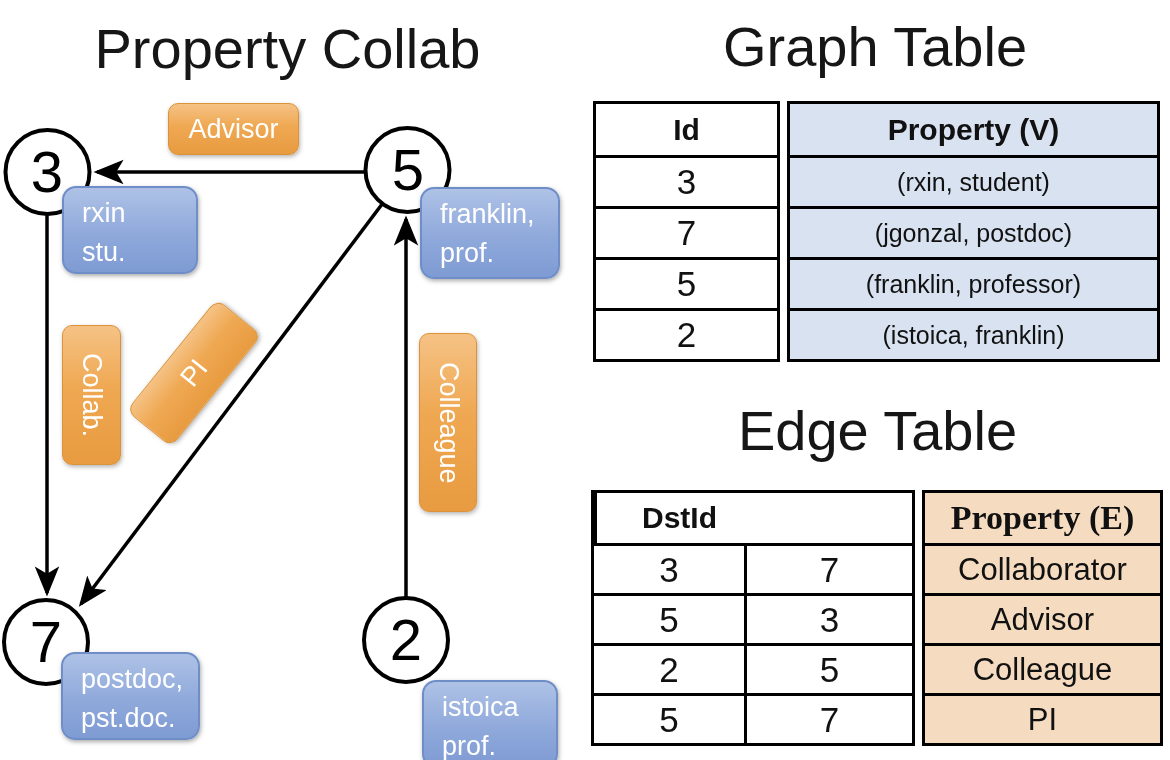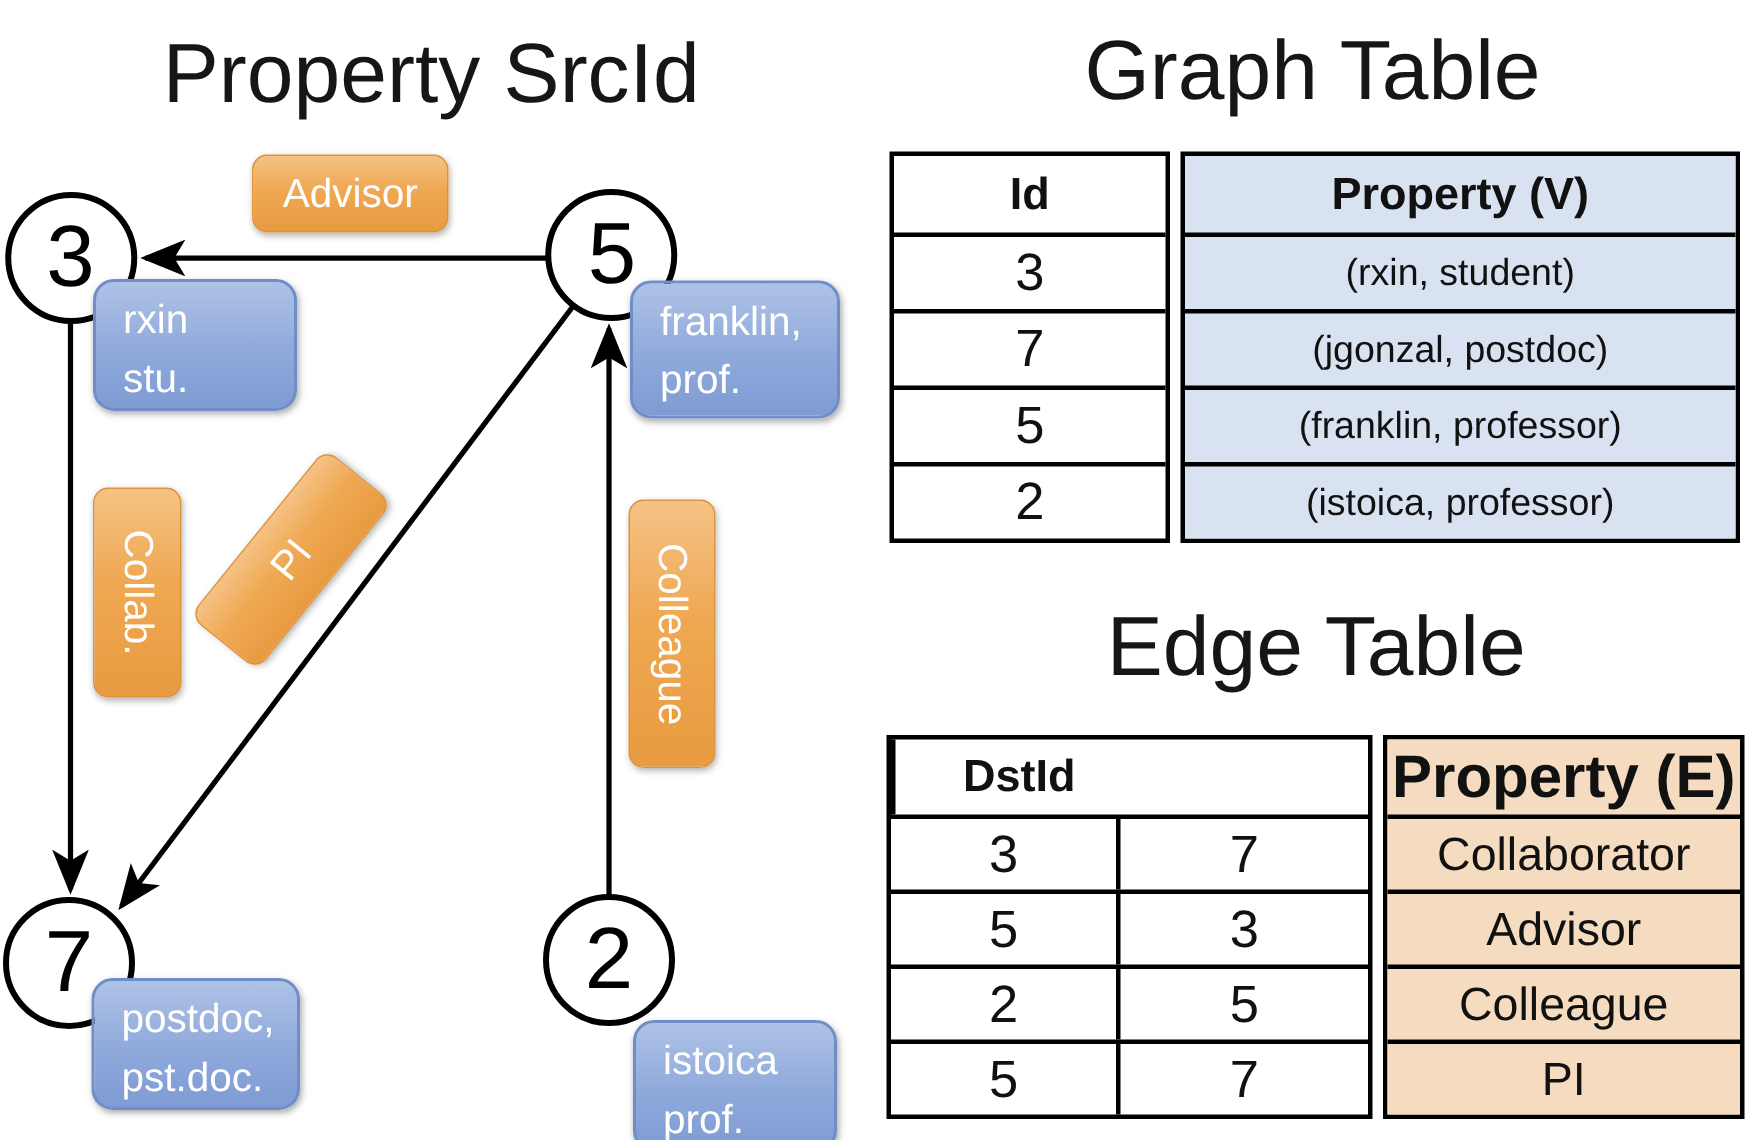"Property SrcId" div.big-title { text: SrcId -> Collab }
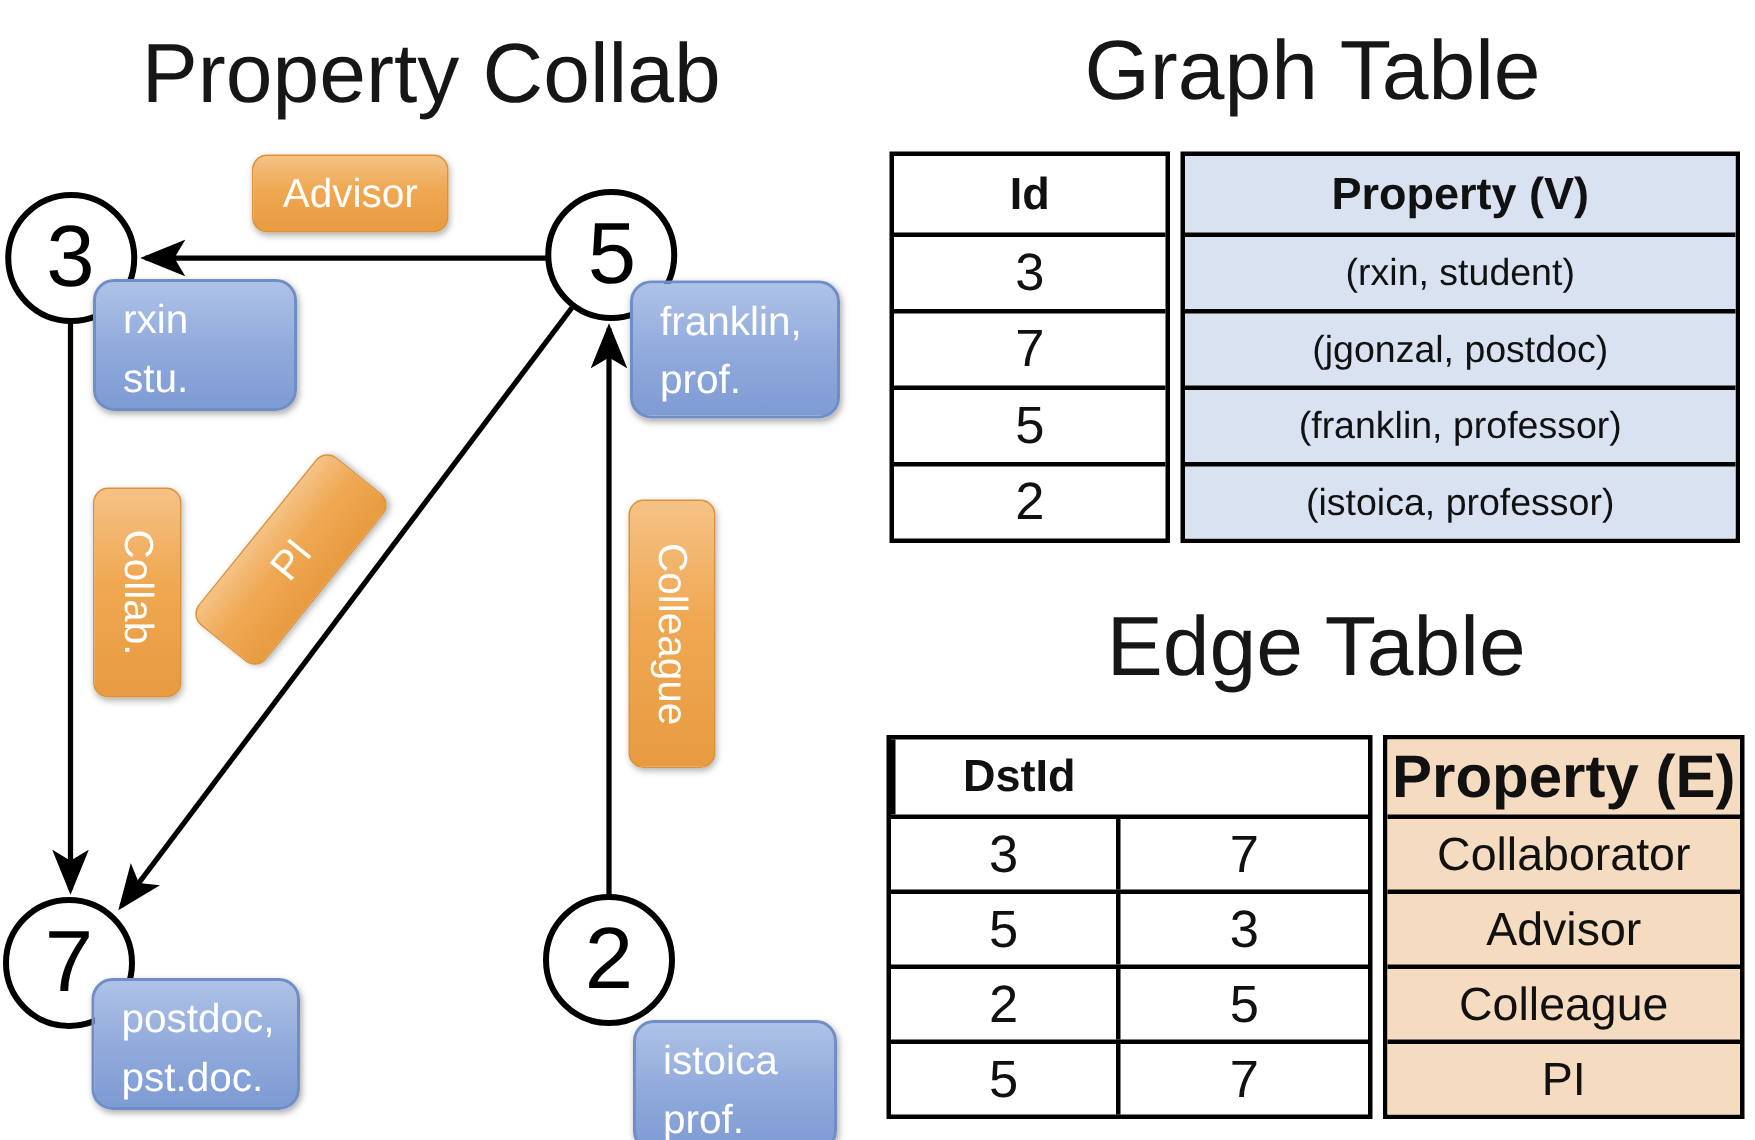"(istoica, professor)" div.trow { text: professor -> franklin }
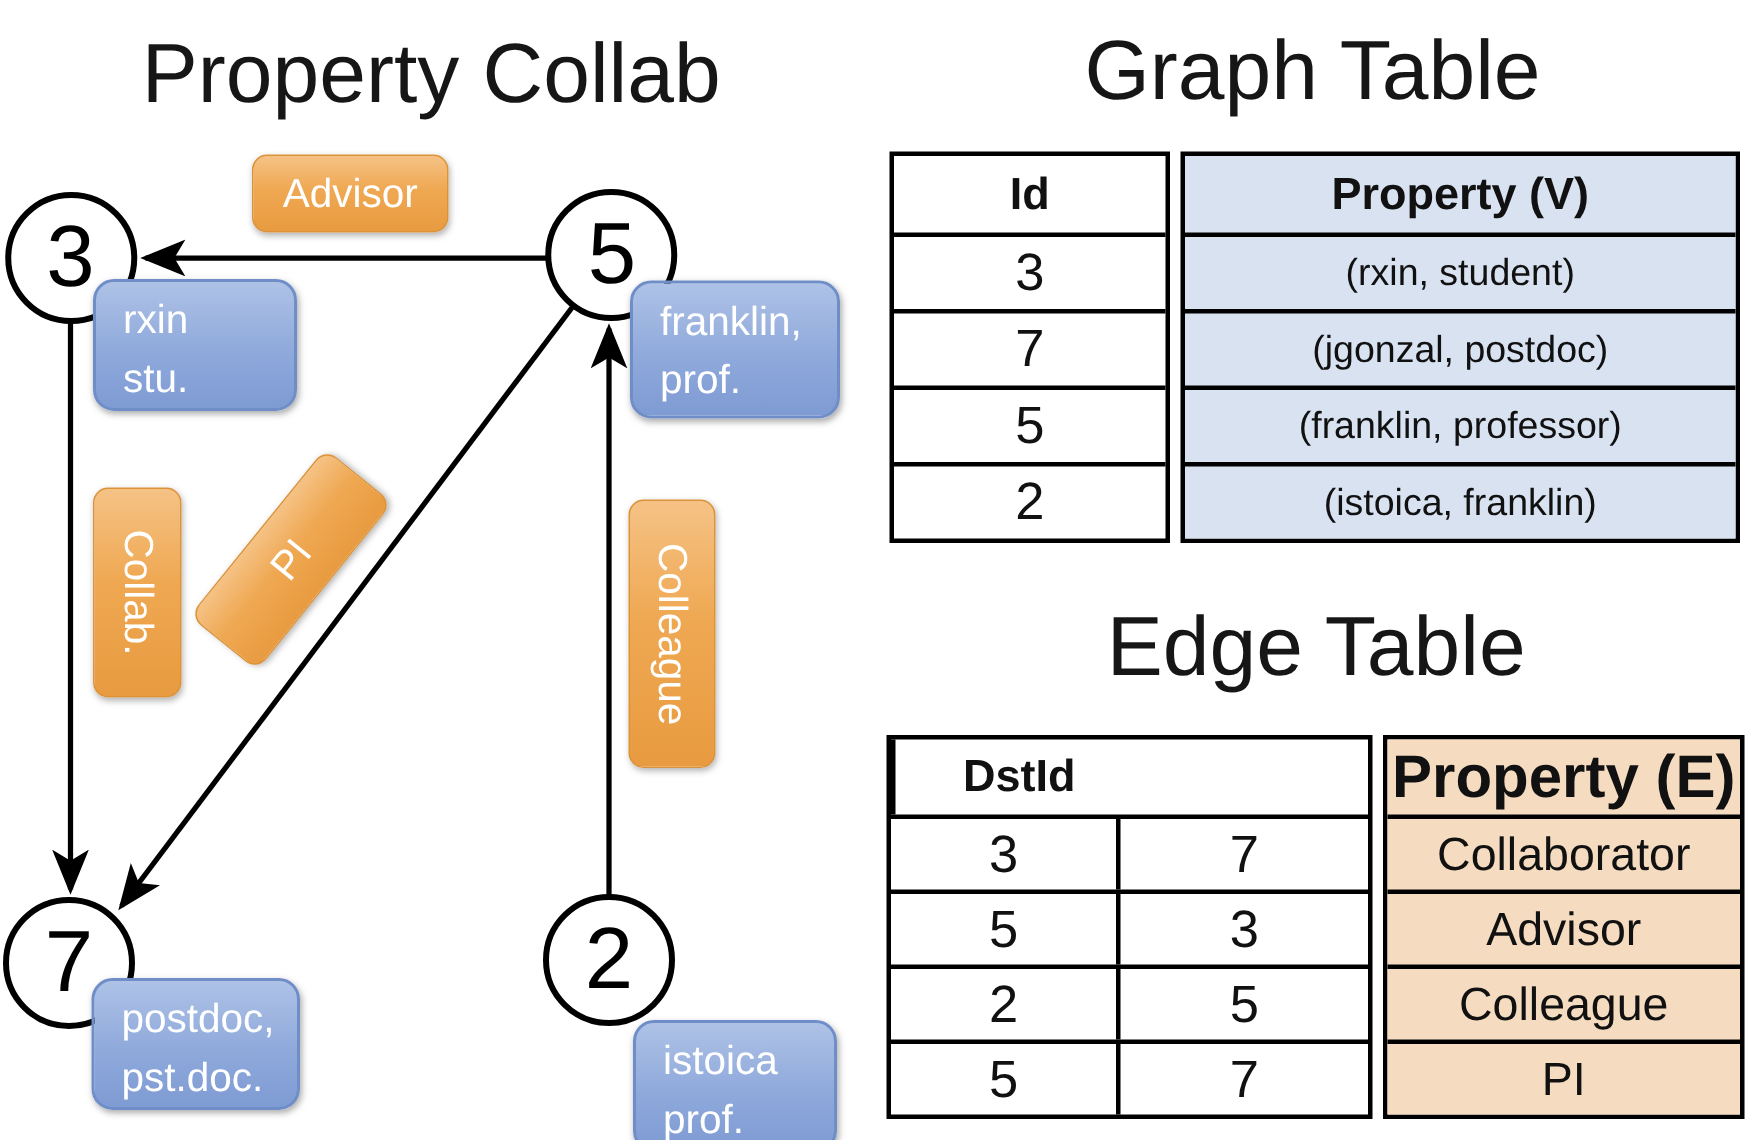"Property (E)" .prow.h { font-family: none -> Liberation Serif, serif; font-size: 40px -> 34px }
